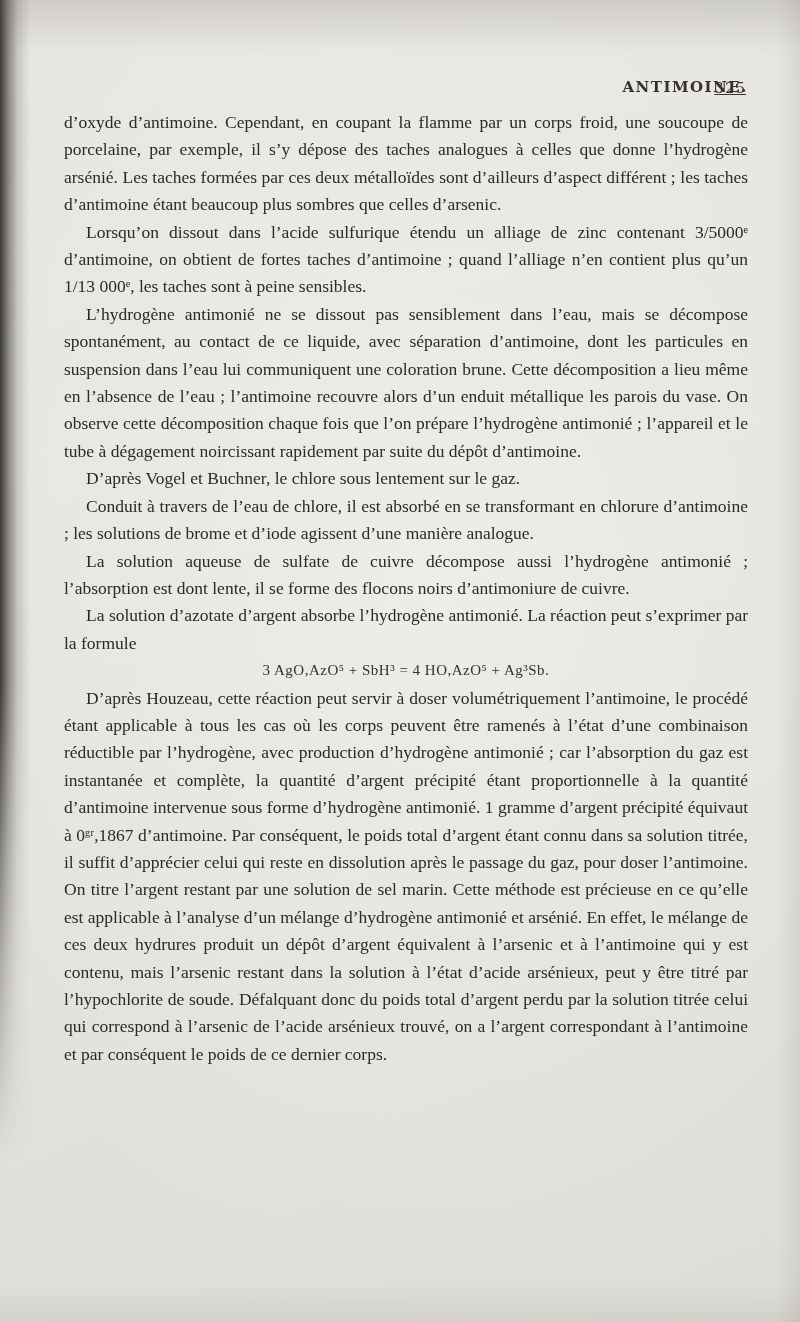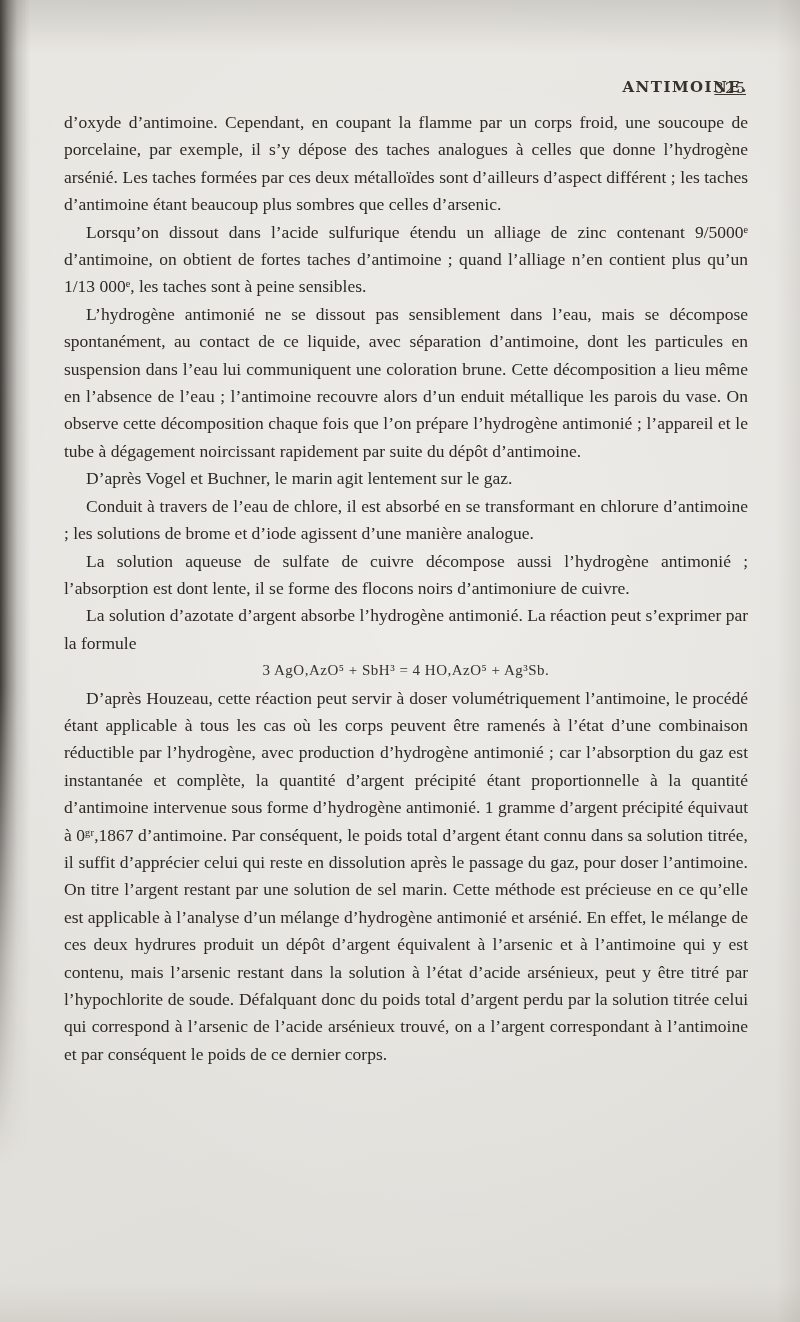"Lorsqu’on dissout dans l’acide" p.indent { text: 9/5000ᵉ -> 3/5000ᵉ }
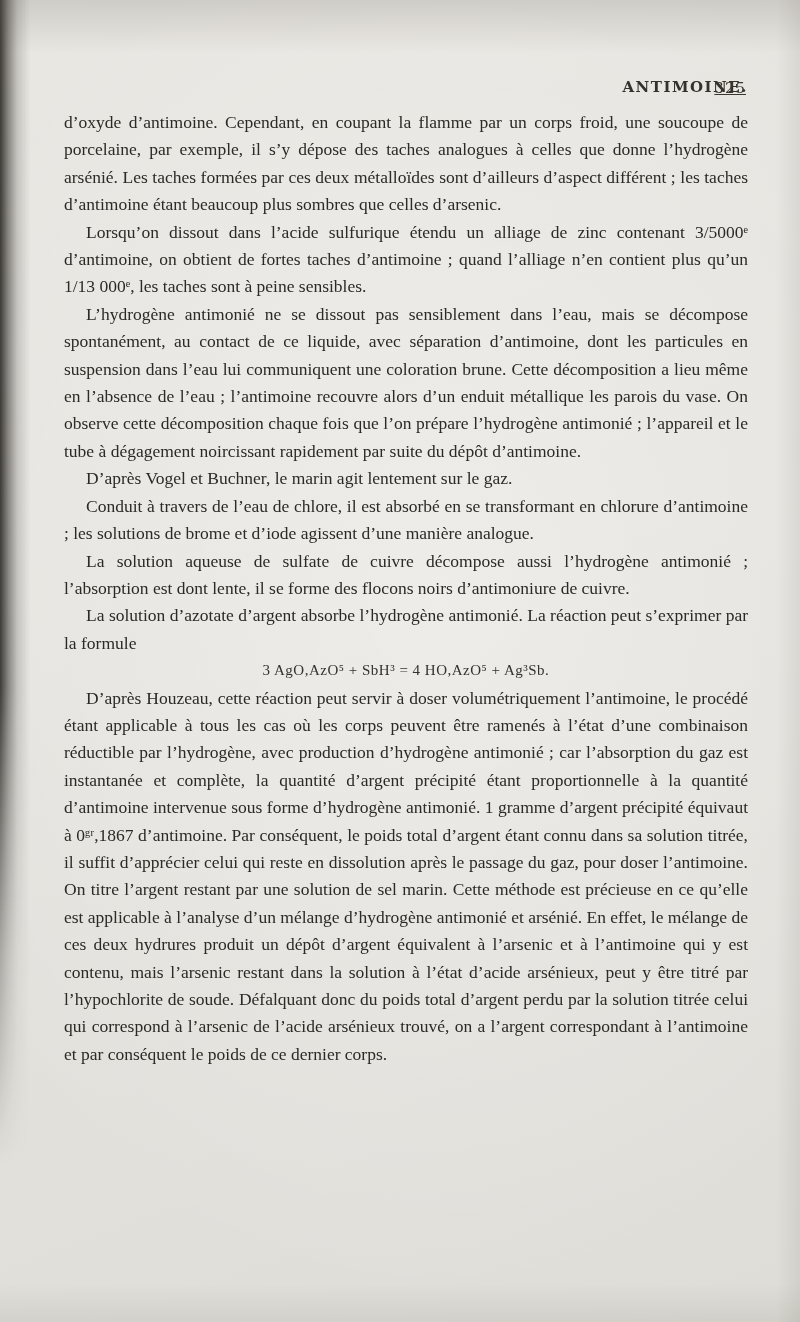"D’après Vogel et Buchner, le" p.indent { text: marin agit -> chlore sous }
